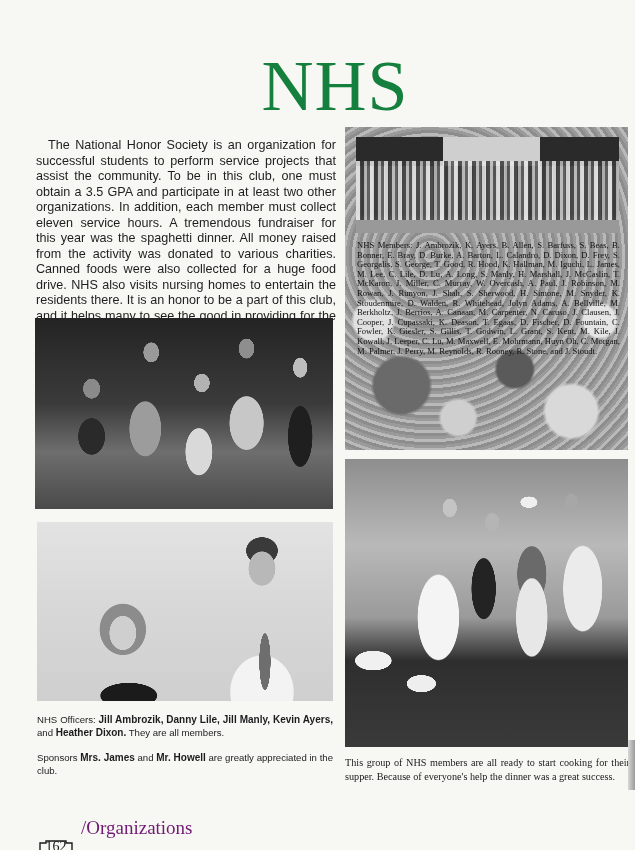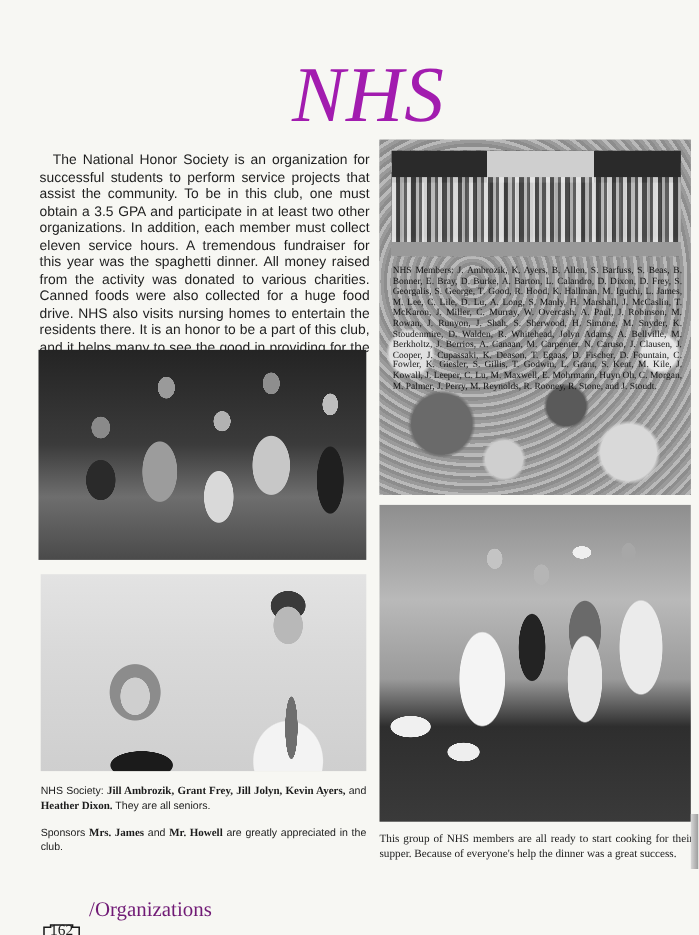"NHS" .title { color: #a21caf -> #15803d; font-style: italic -> none }
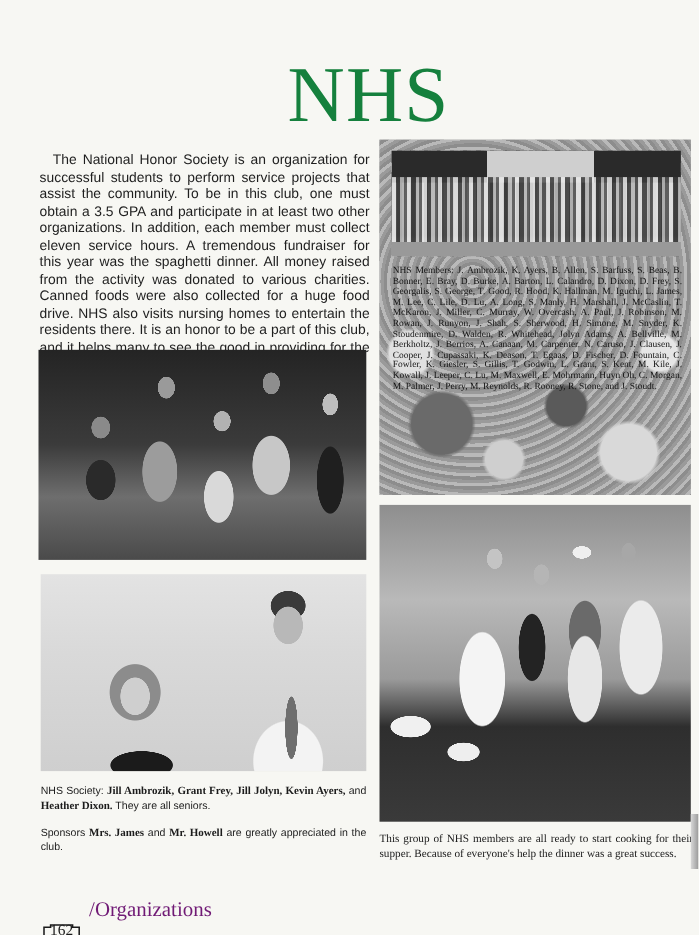"NHS Society:" span { text: Society -> Officers }
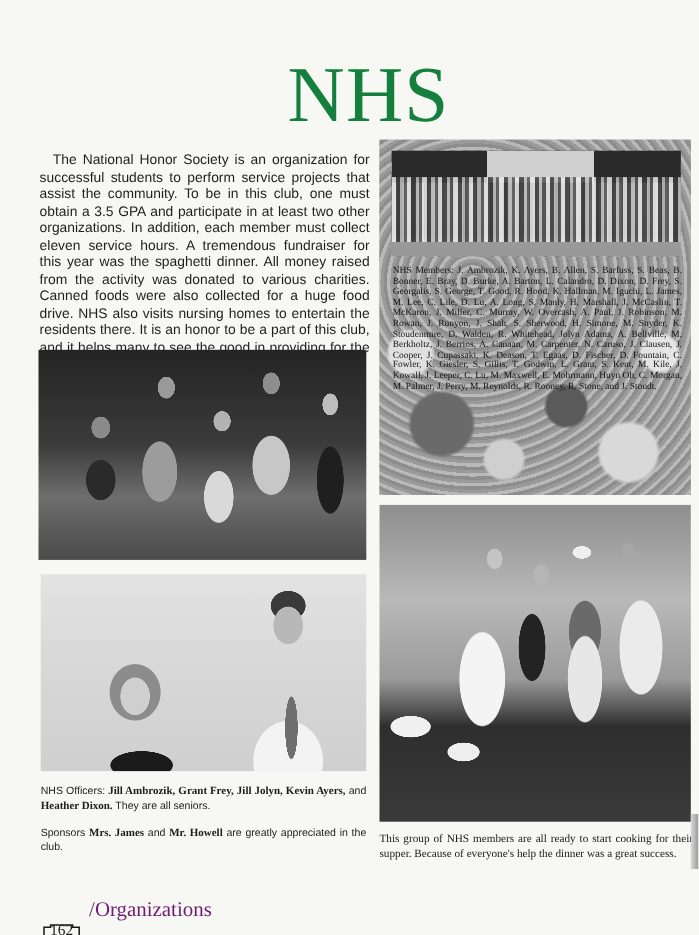"Jill Ambrozik," .officers-caption b, .sponsors-caption b { font-family: Liberation Serif, serif -> Liberation Sans, sans-serif }
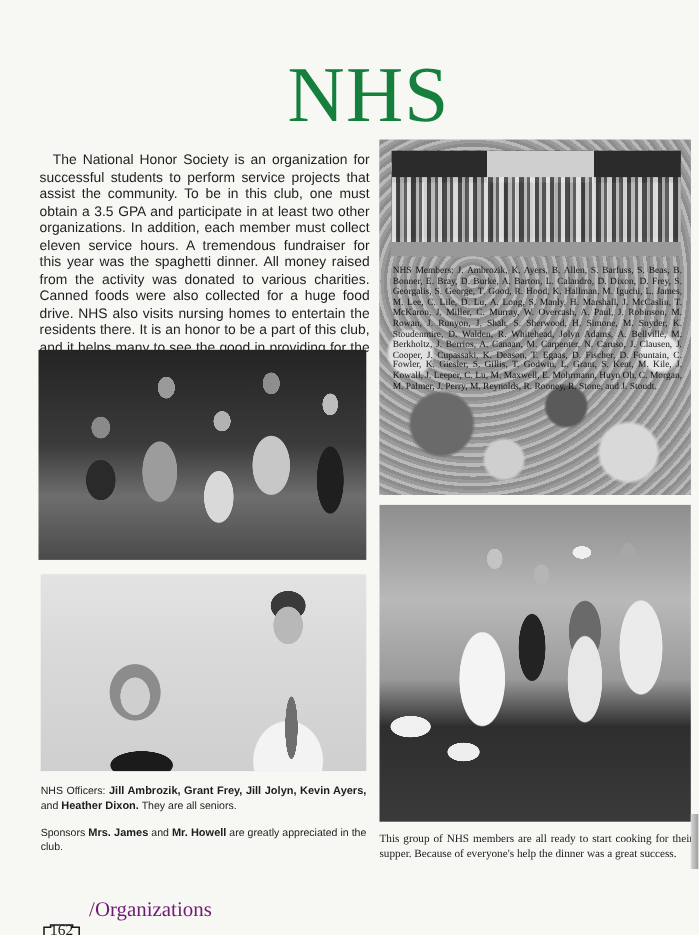"Grant Frey," b { text: Grant Frey -> Danny Lile }
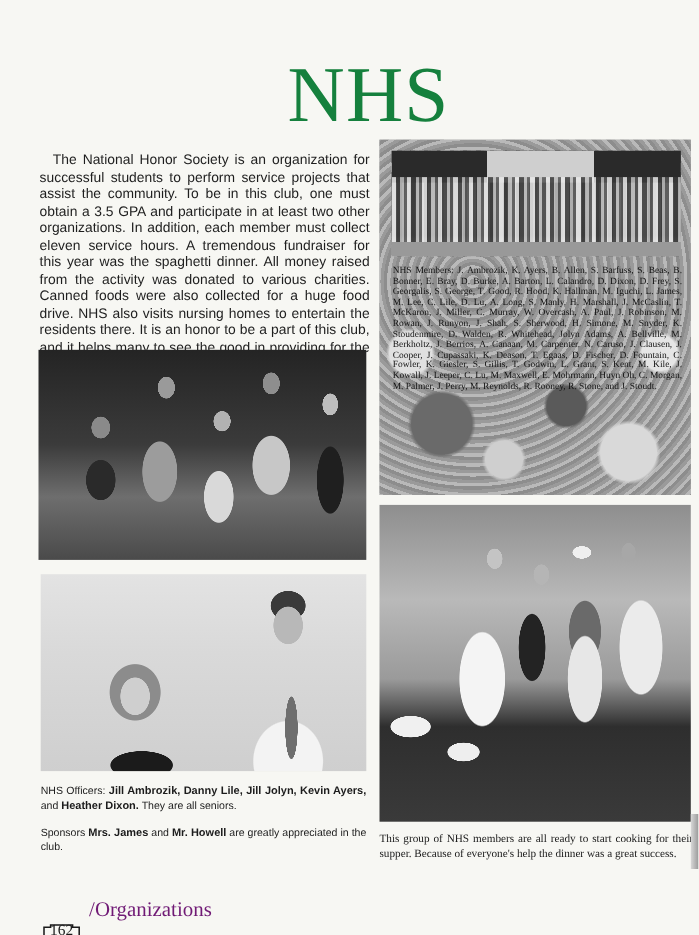"Jill Jolyn," b { text: Jolyn -> Manly }
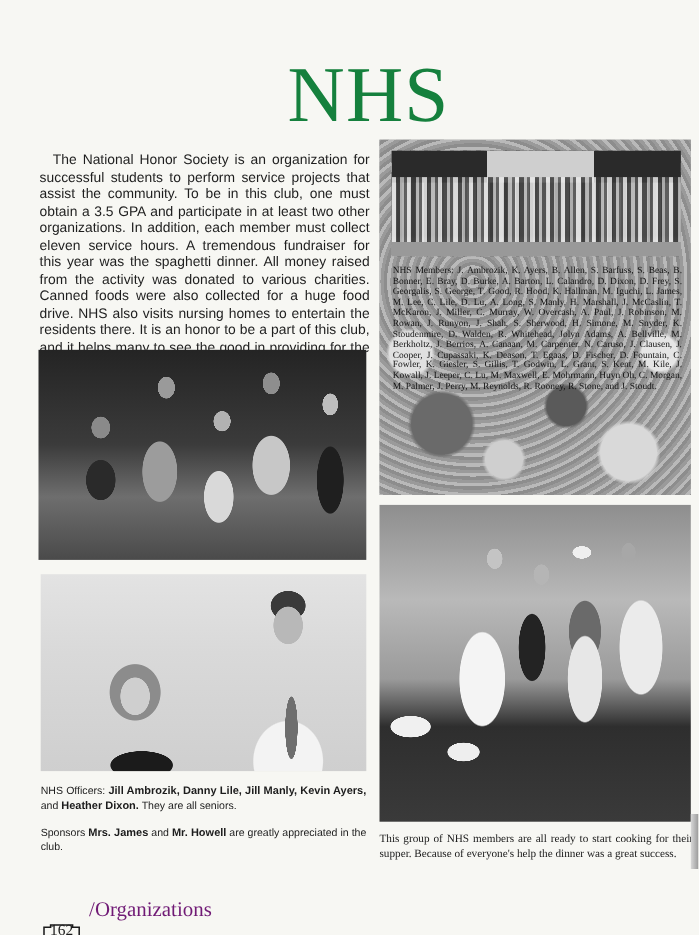"They are all seniors." span { text: seniors -> members }
